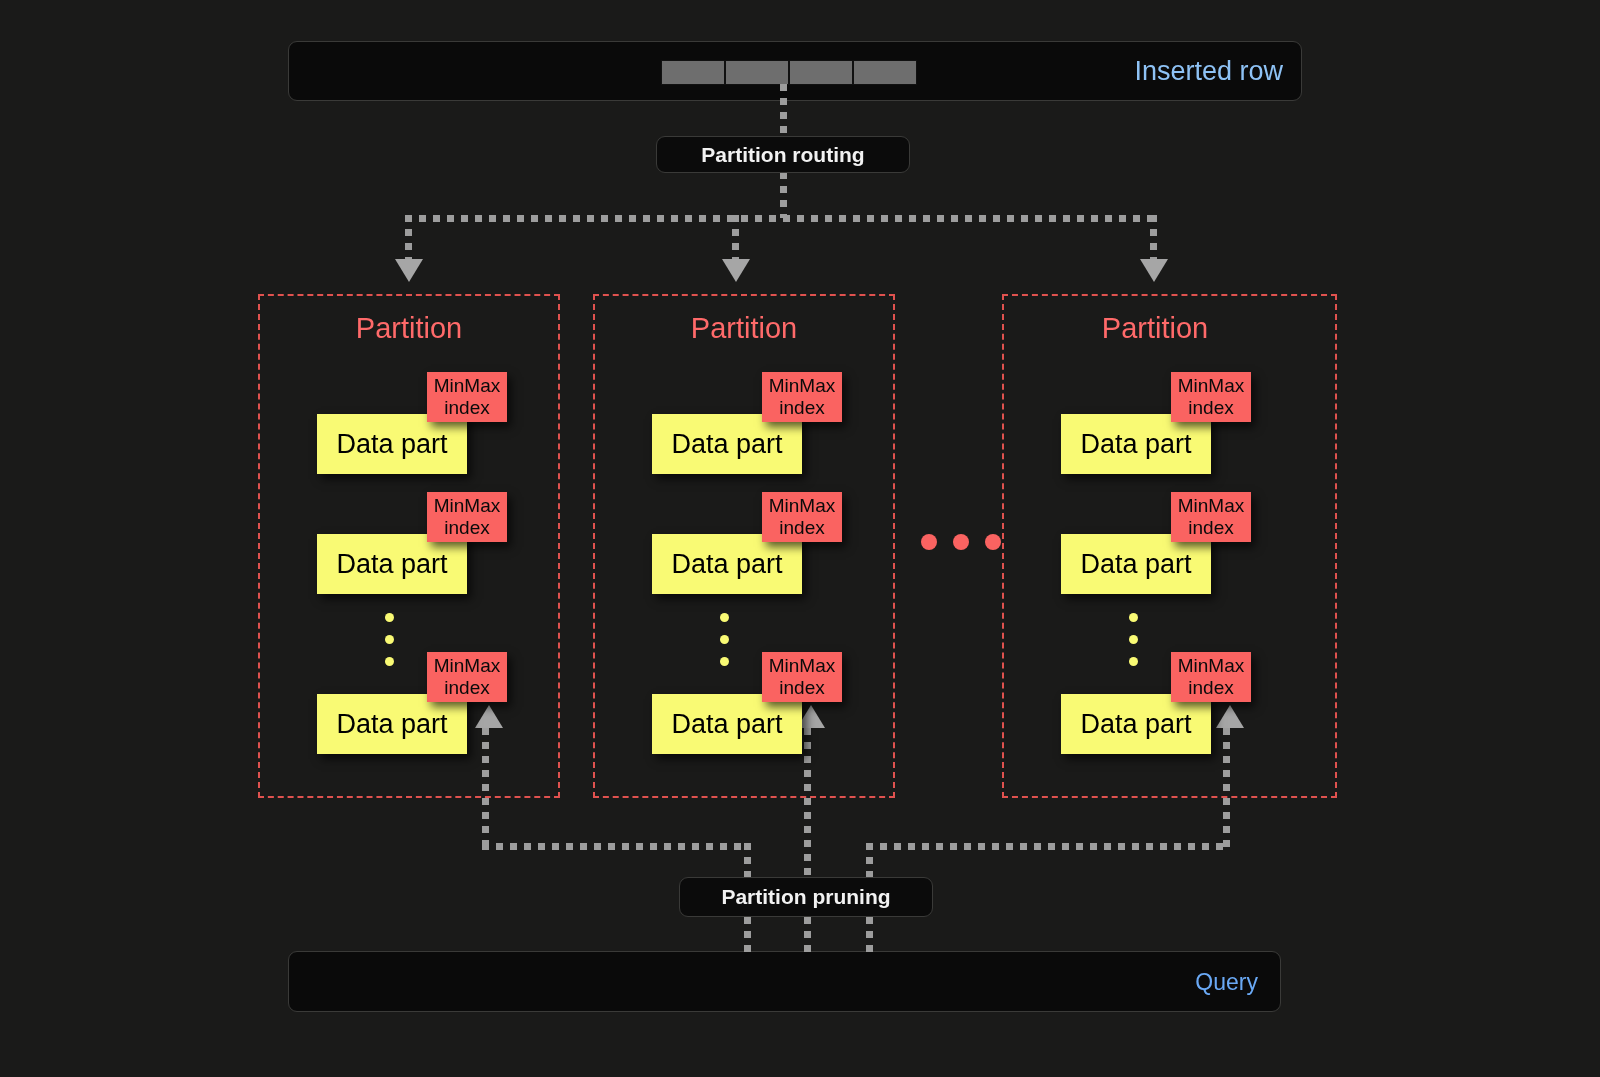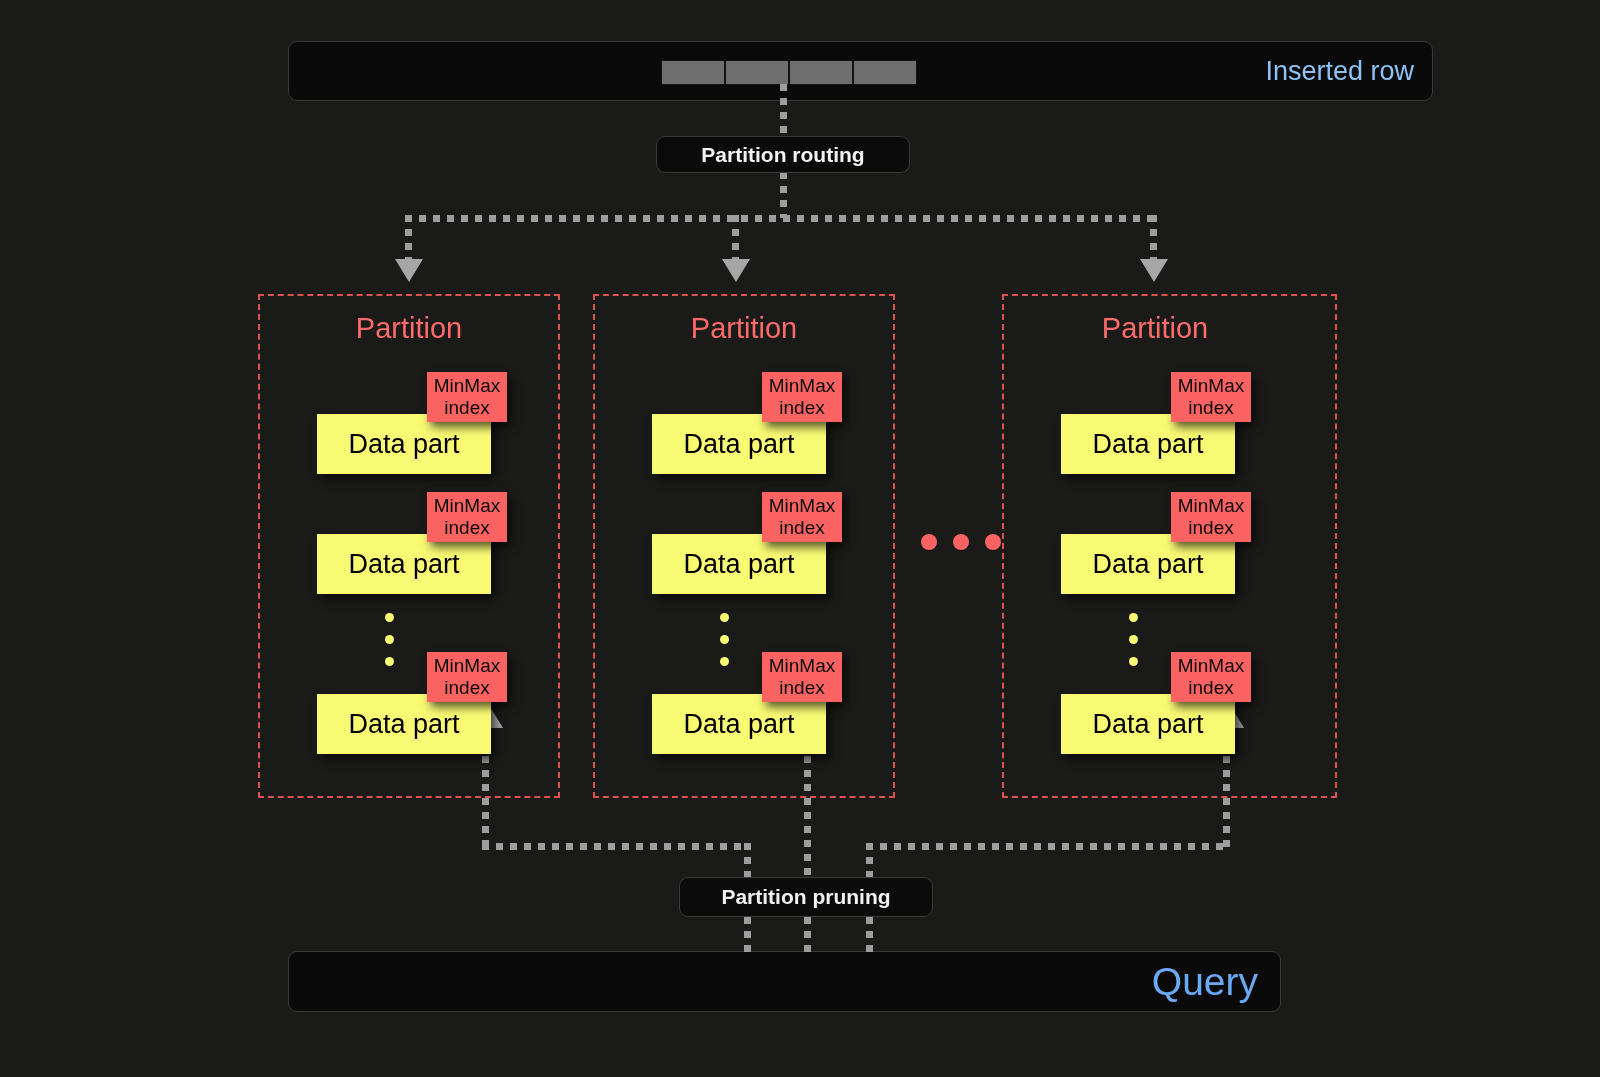"Inserted row" #inserted-row-banner { width: 1145px -> 1014px }
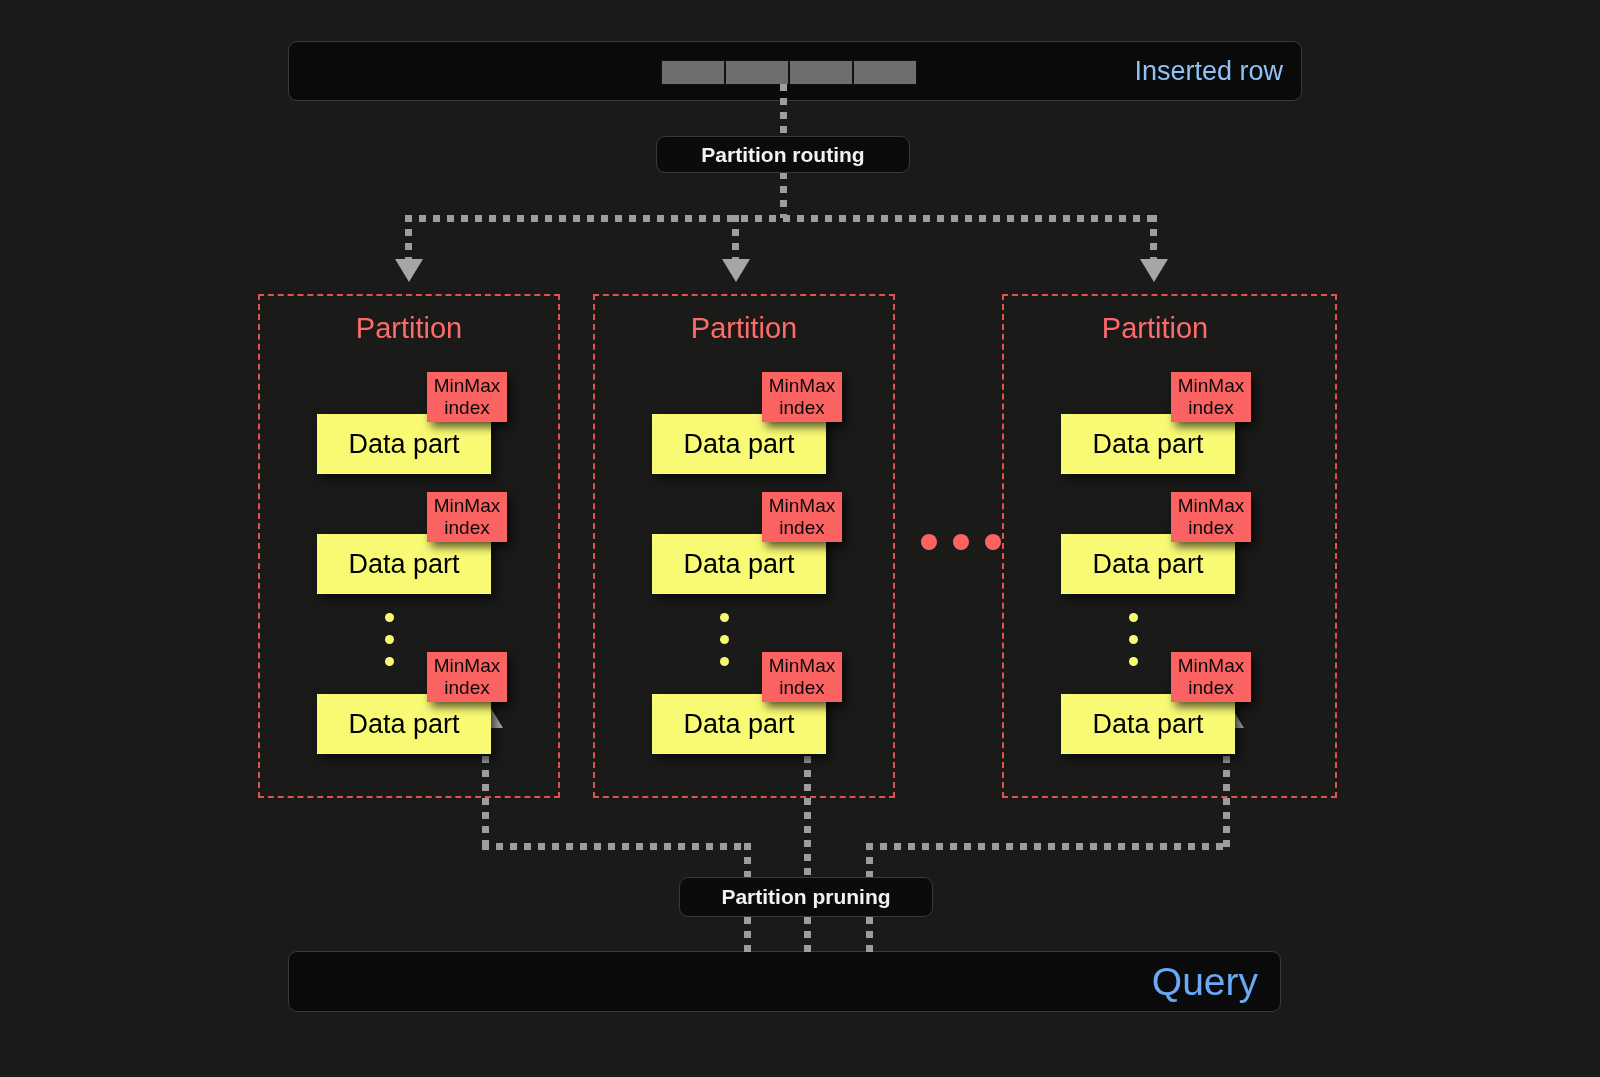"Data part" .data-part { width: 174px -> 150px }
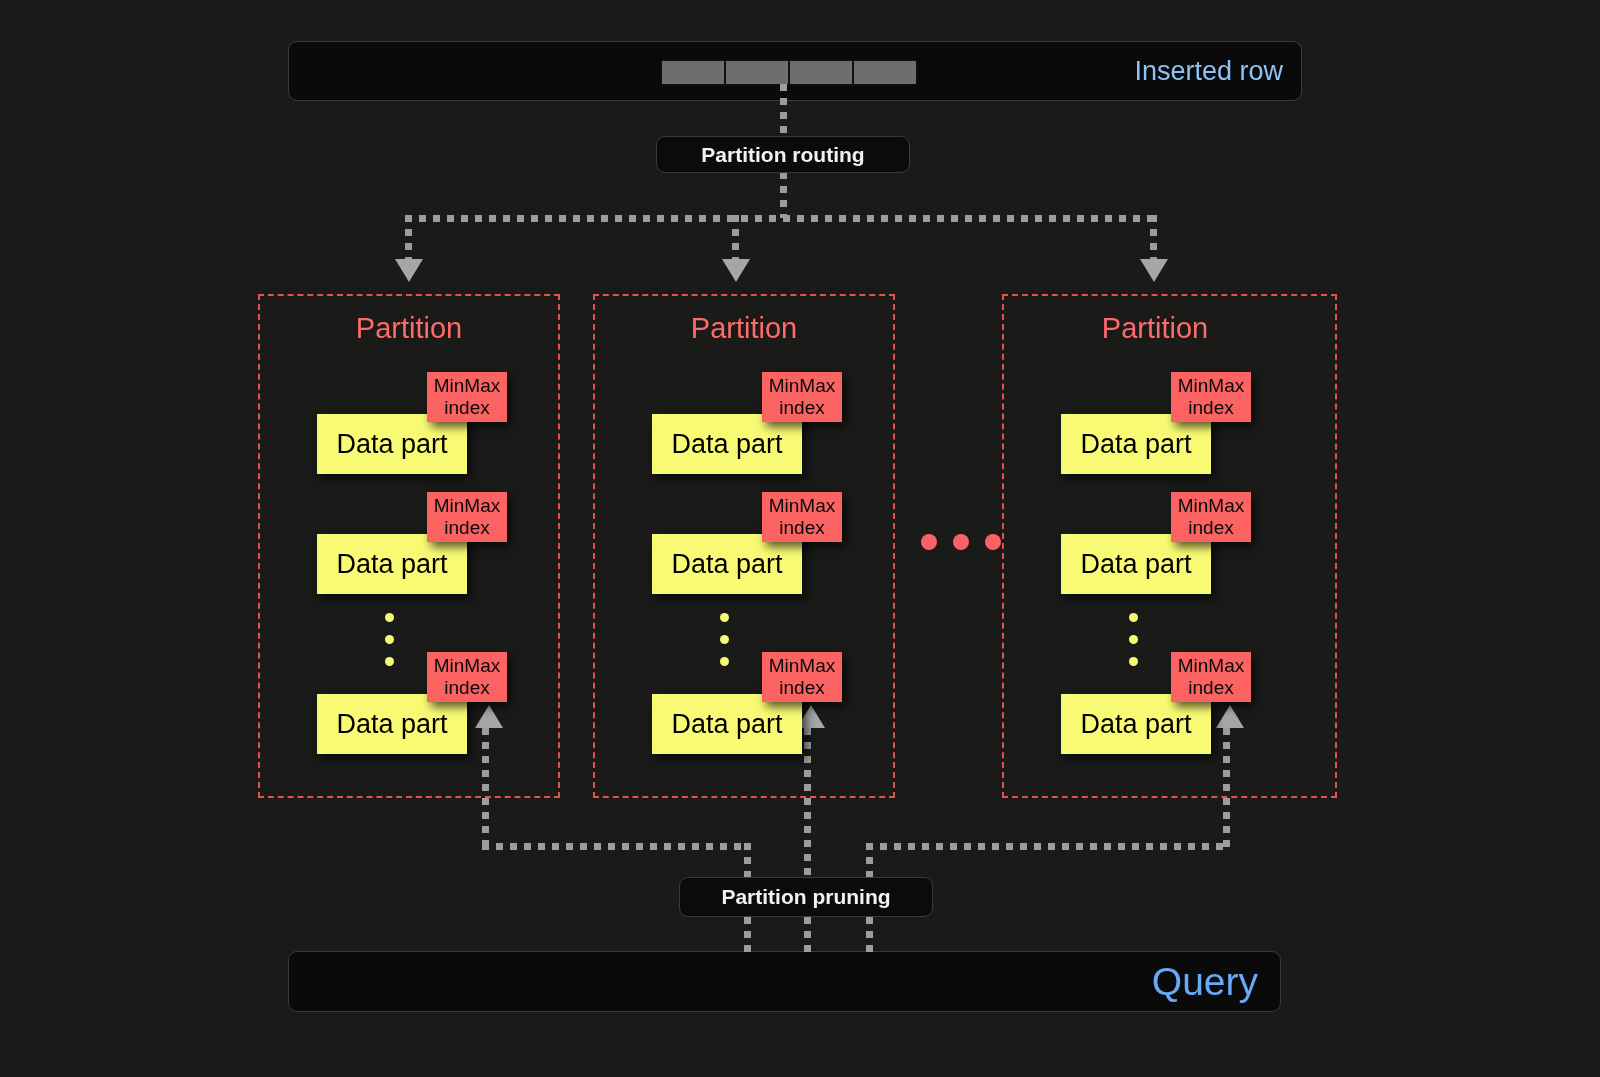"Query" #query-label { font-size: 39px -> 23px }
